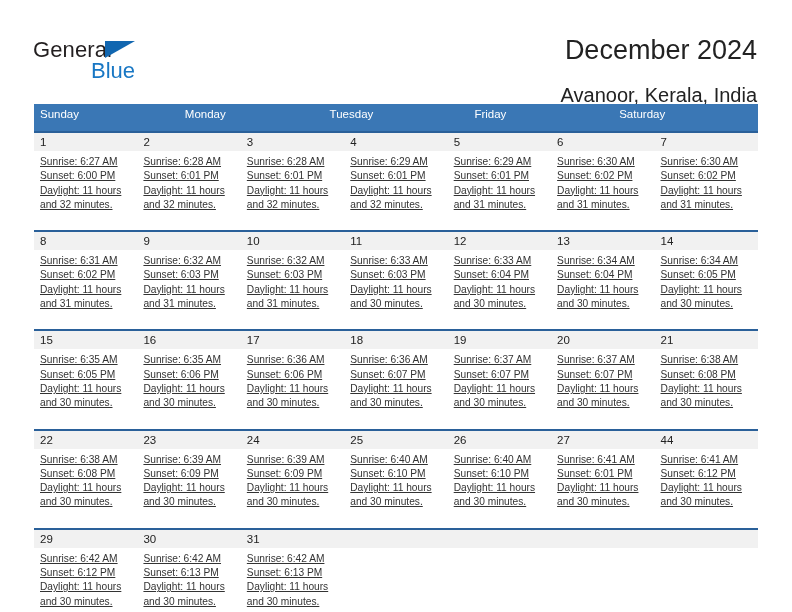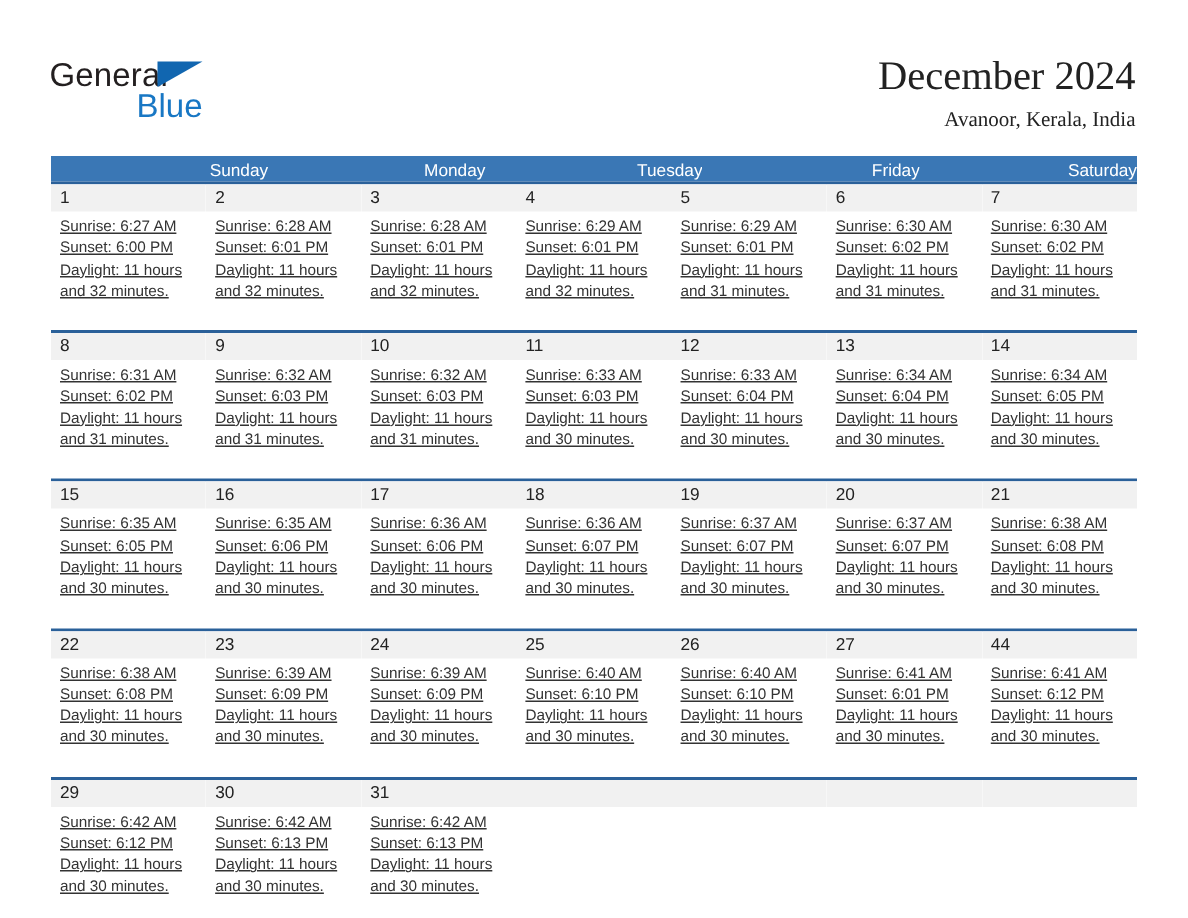"December 2024" .title-block { font-family: Liberation Serif, serif -> none }
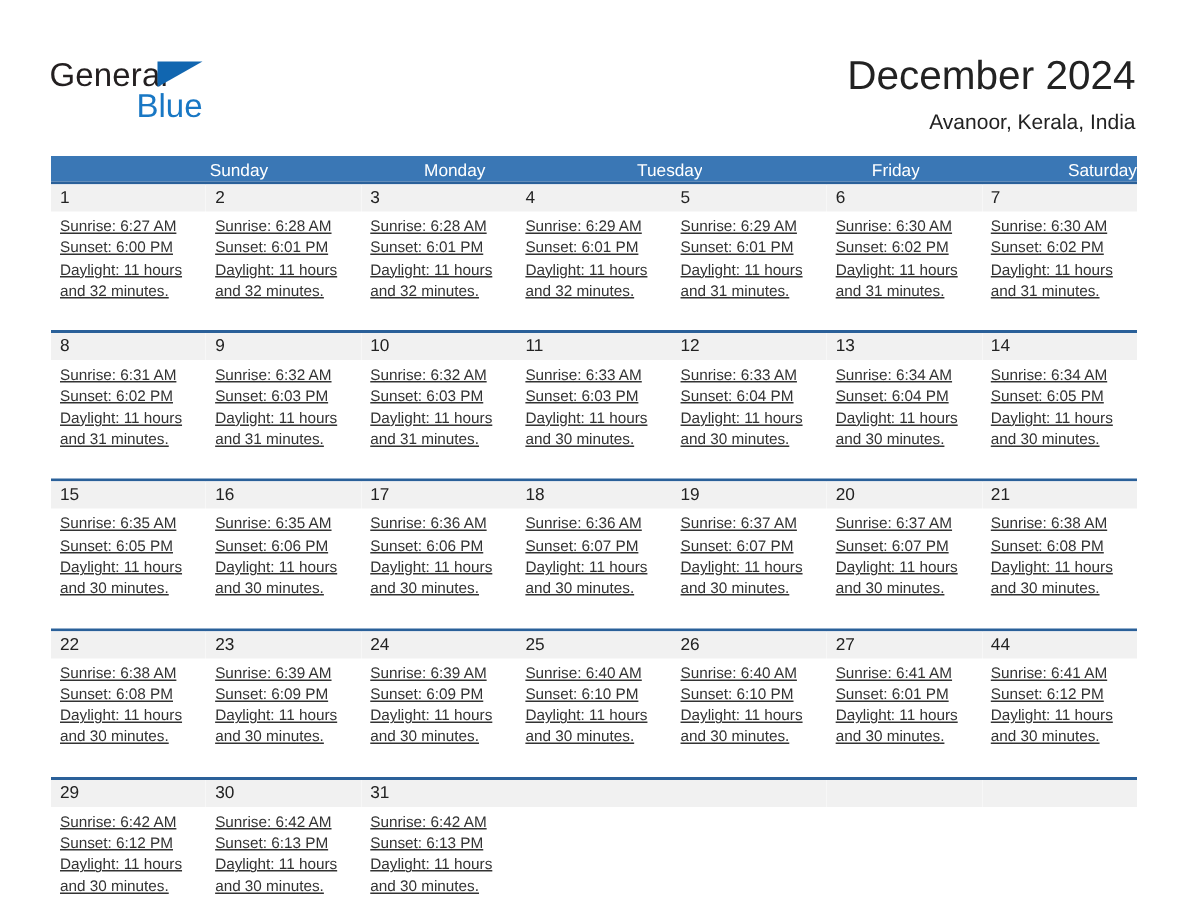"Avanoor, Kerala, India" .cal-sub { font-size: 14px -> 20px; margin-top: 6px -> 20px }
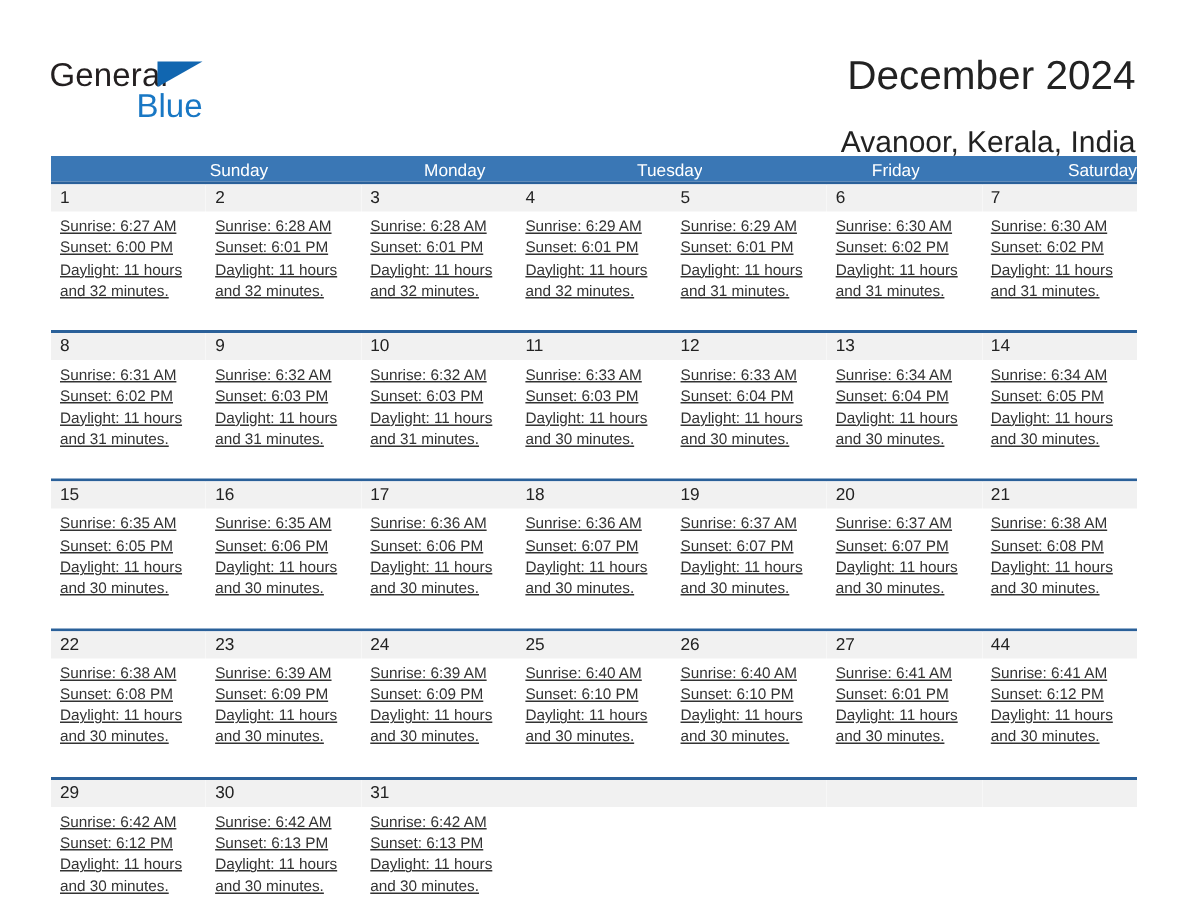"Sunday" .dow-row { height: 17px -> 27px; text-align: right -> none }
